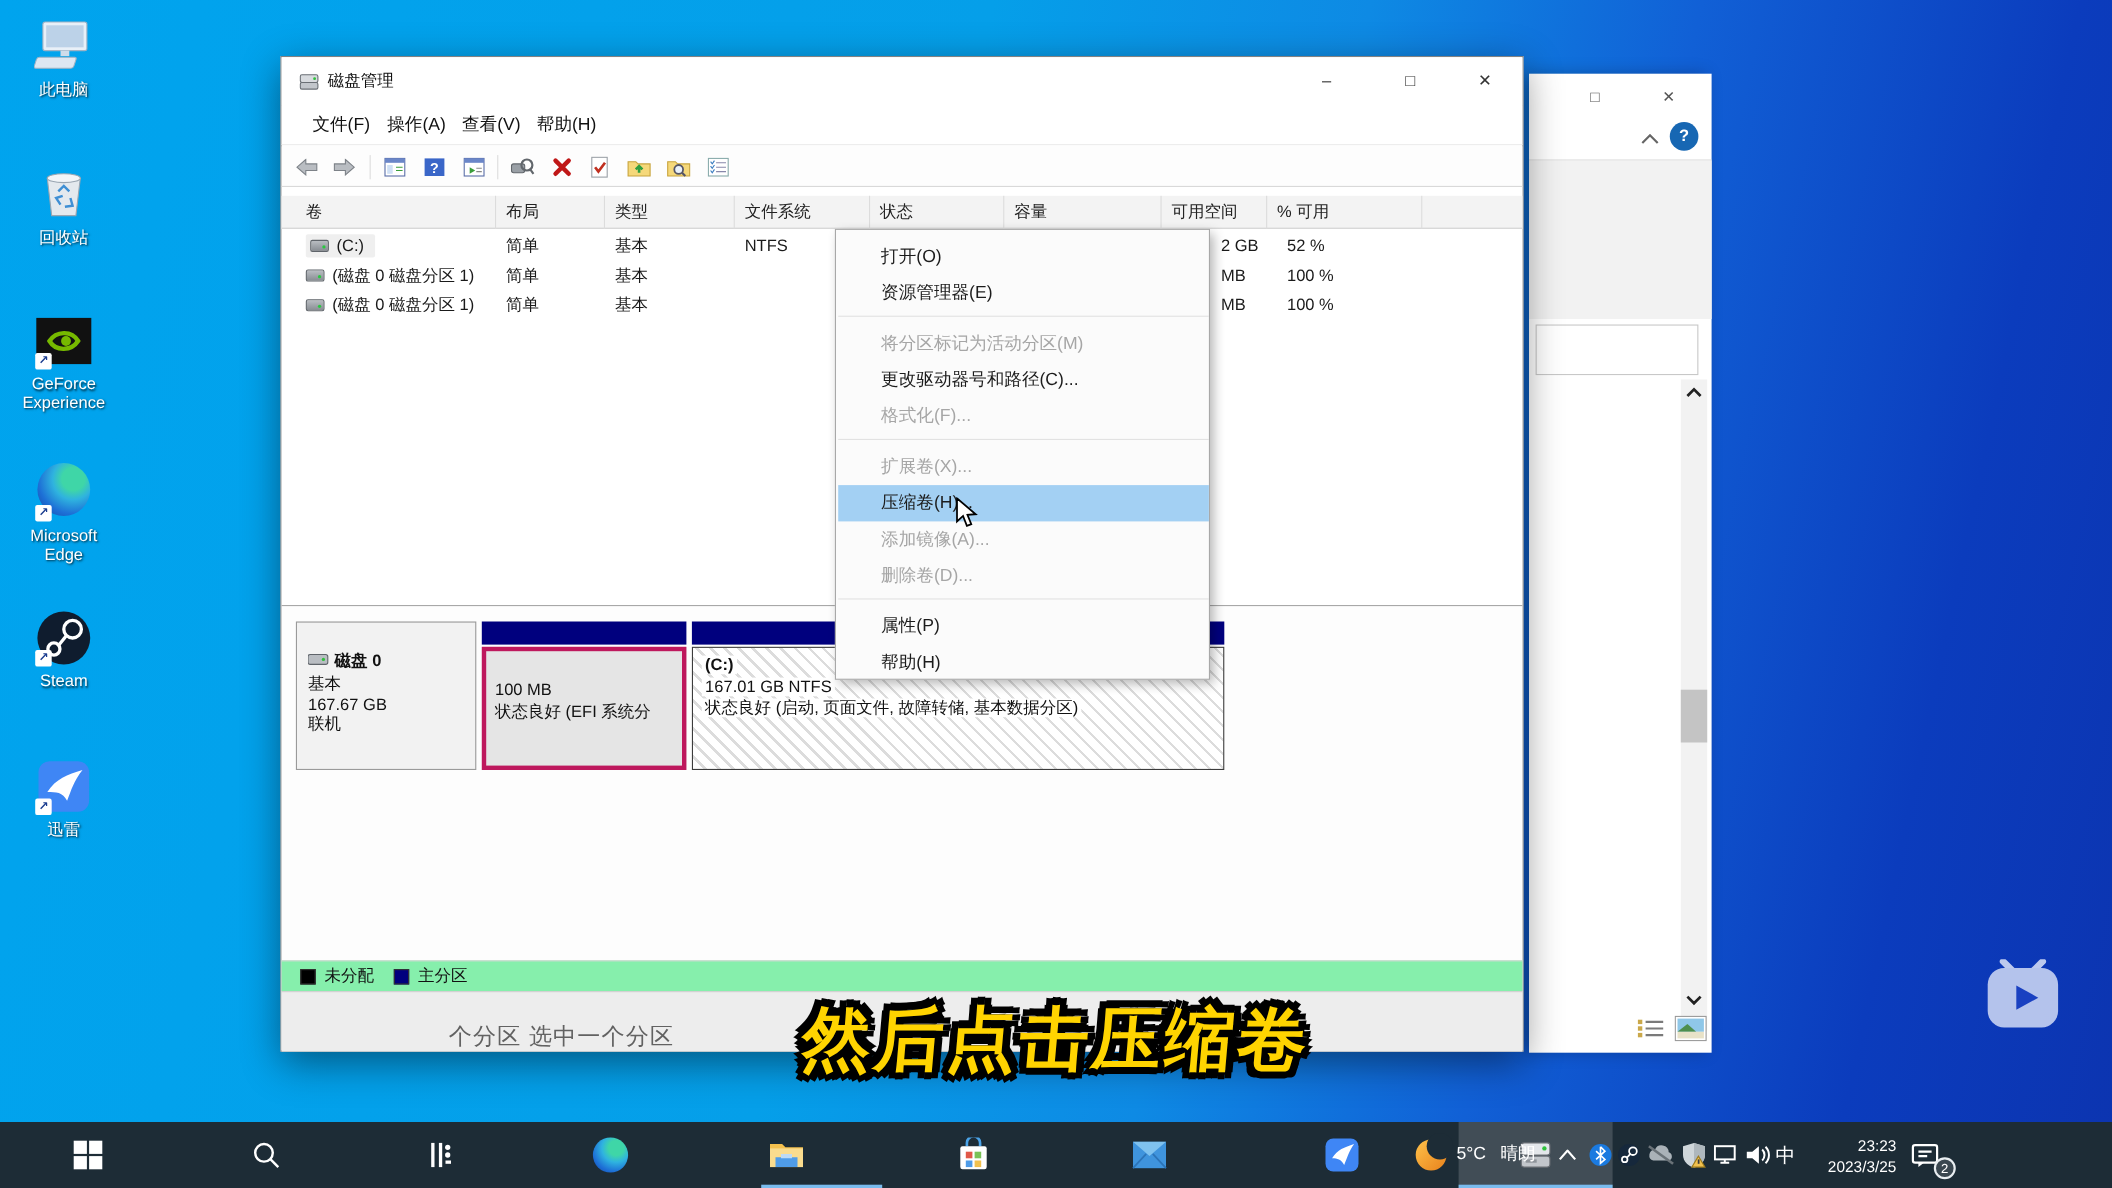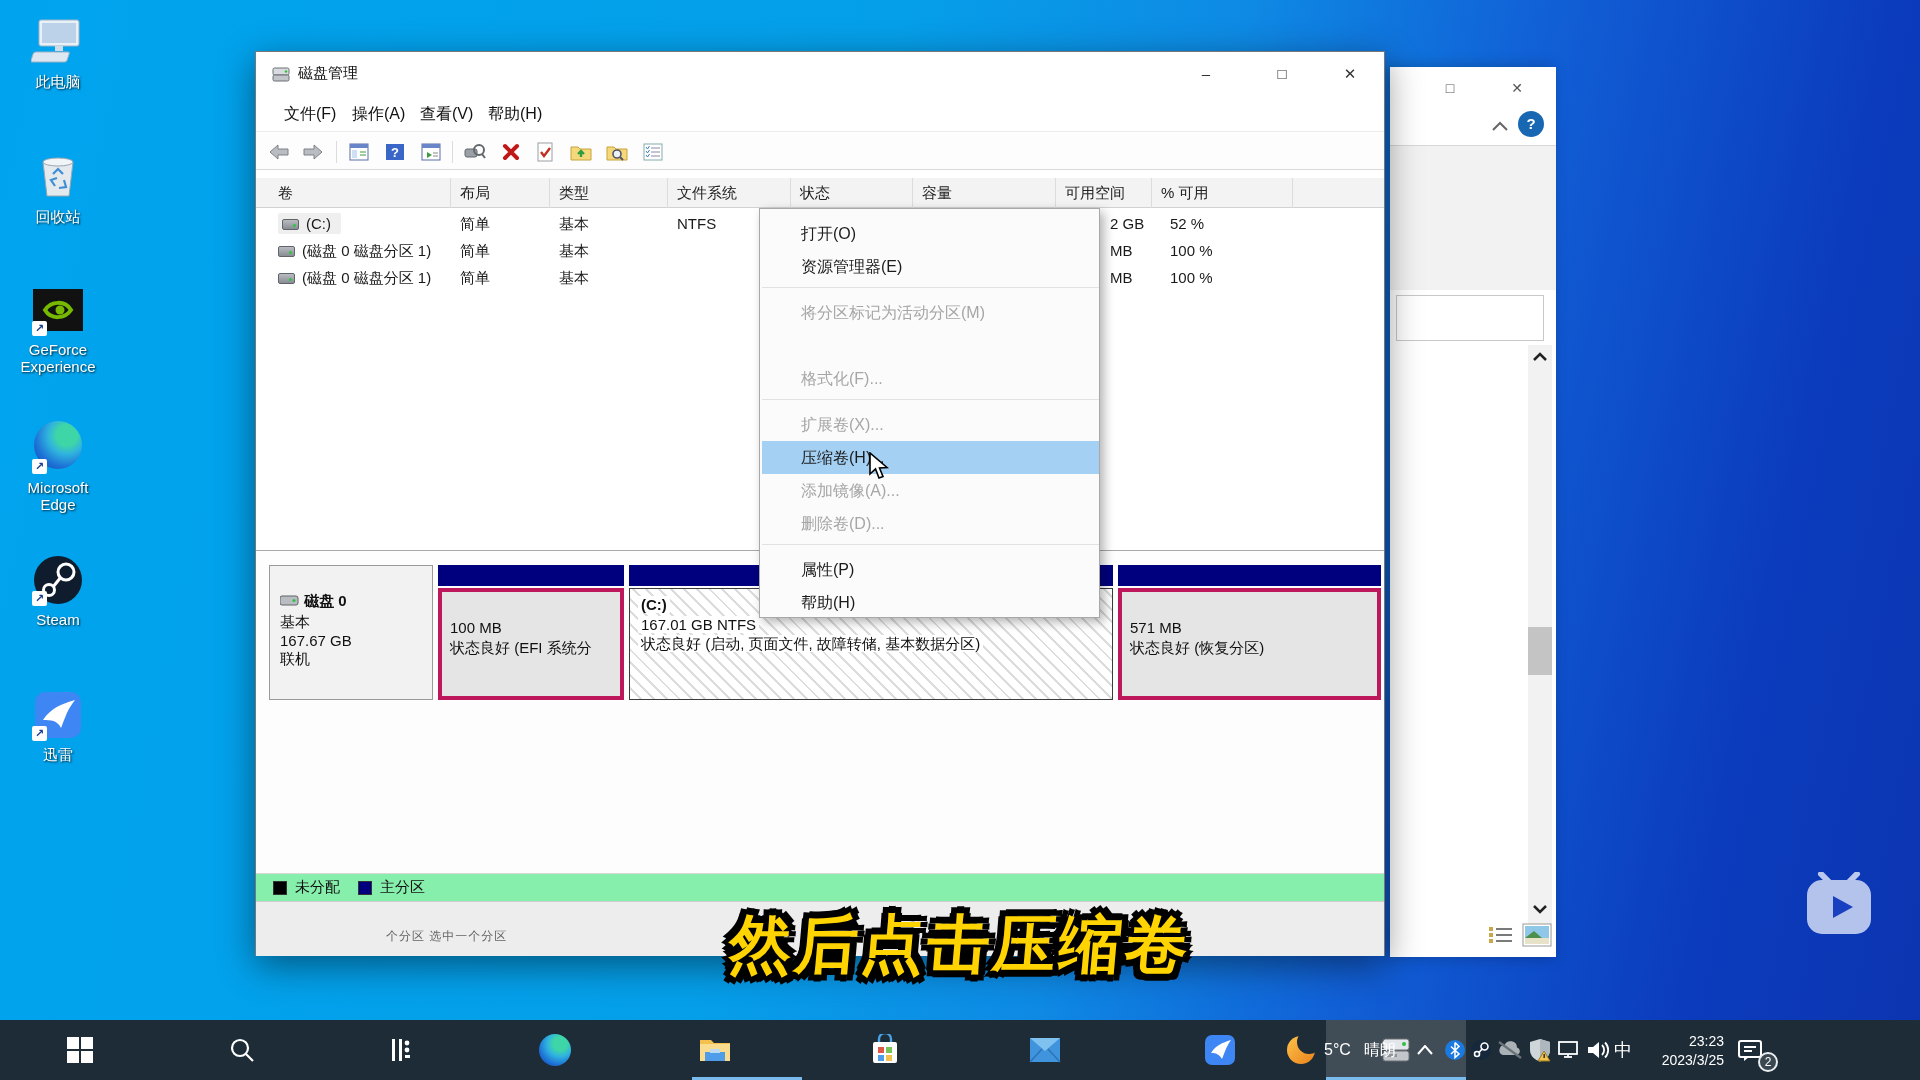"更改驱动器号和路径(C)..." div.cm-item { html: none -> <div>更改驱动器号和路径(C)...</div> }
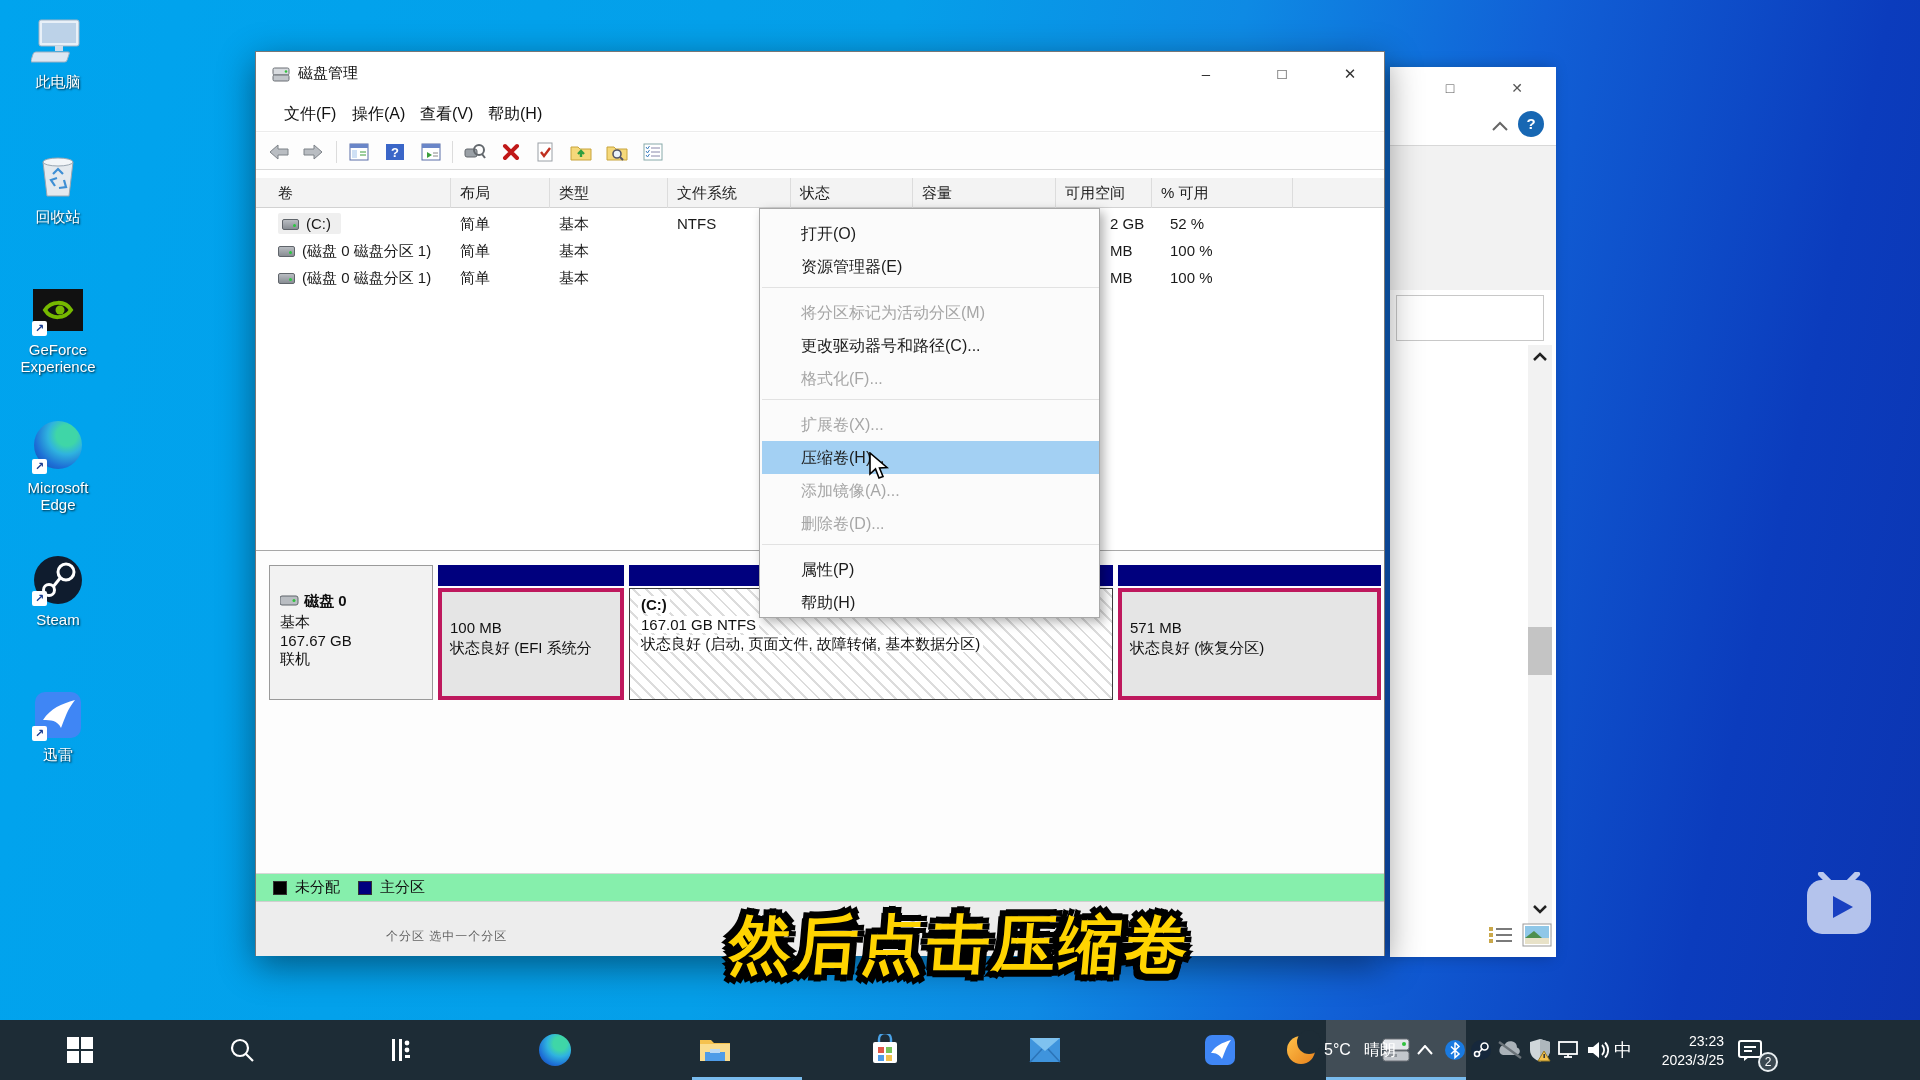"571 MB" div.part { html: <div> <div></div> <div> <div></div> <div>571 MB</div> <div>状态良好 (恢复分区)</div> </div> </div> -> none }
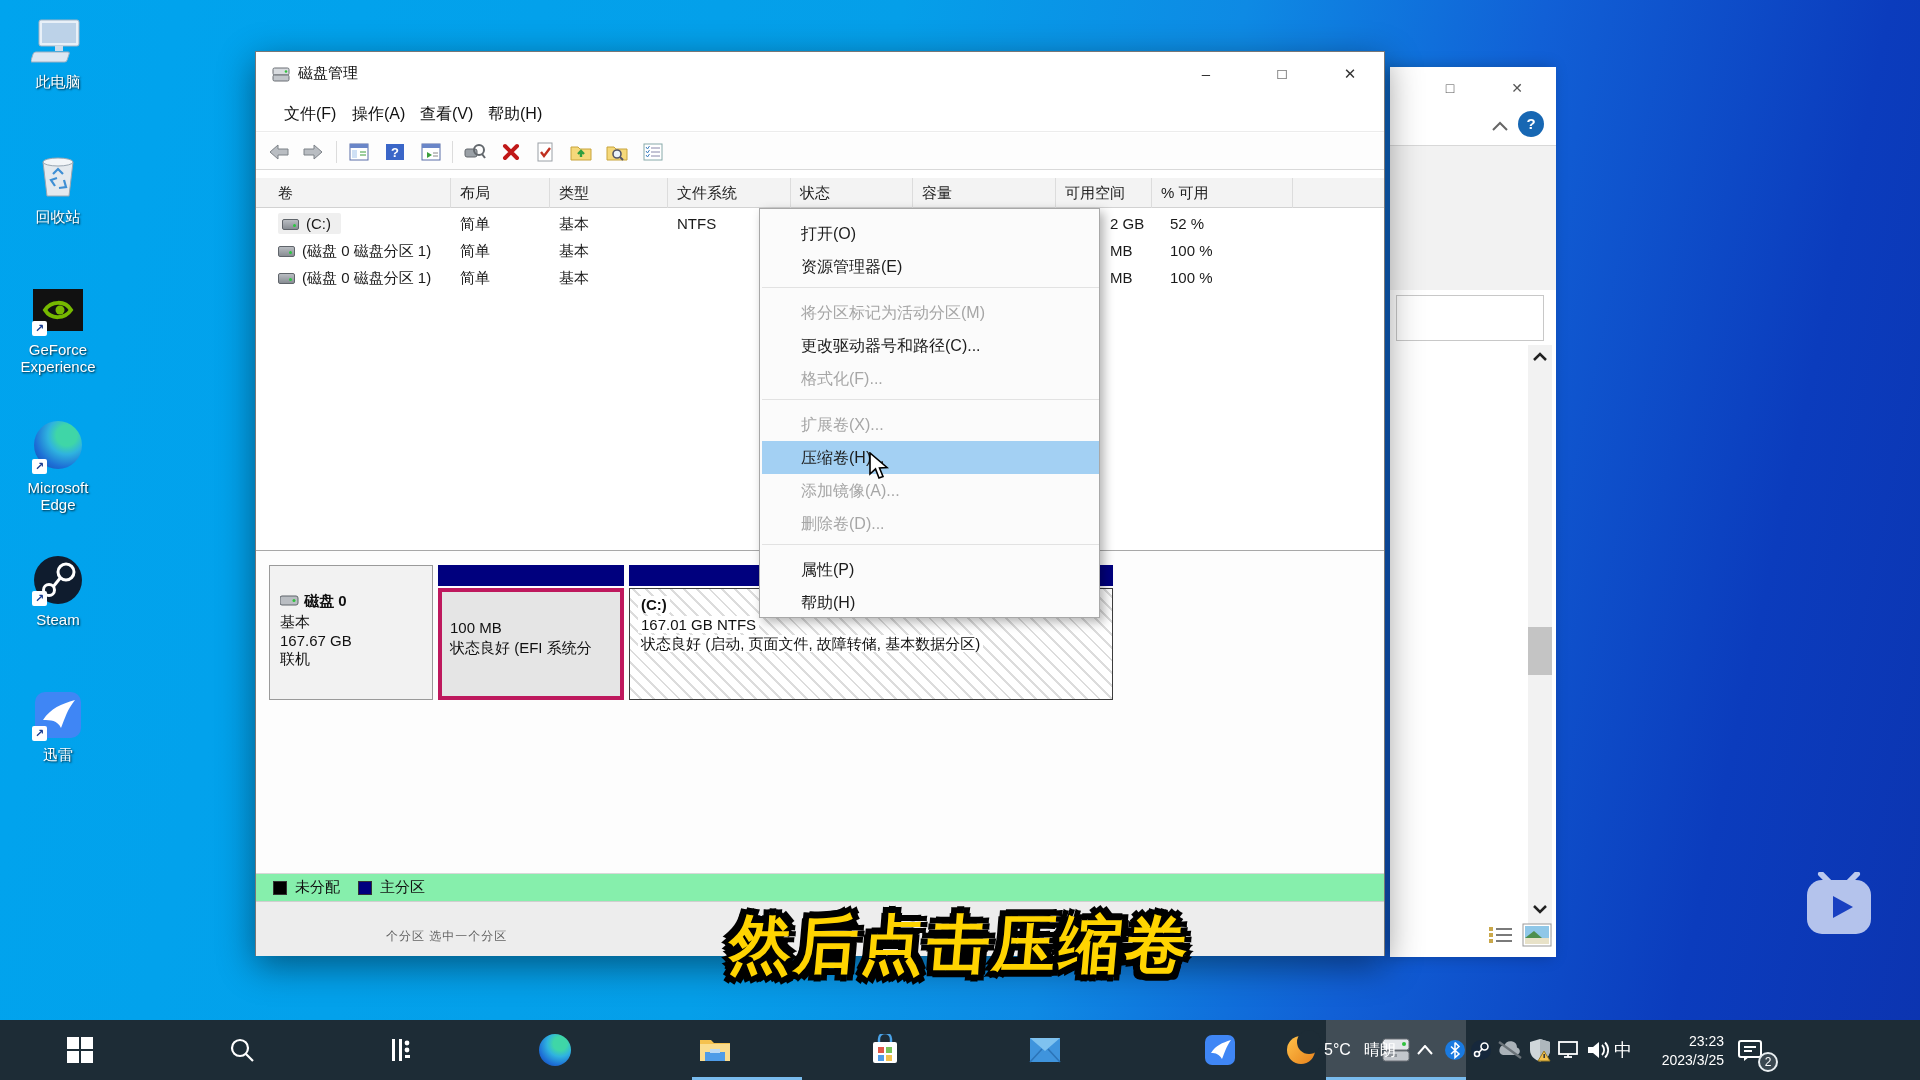"个分区 选中一个分区" .status-frag { font-size: 12px -> 21px; left: 130px -> 152px }
